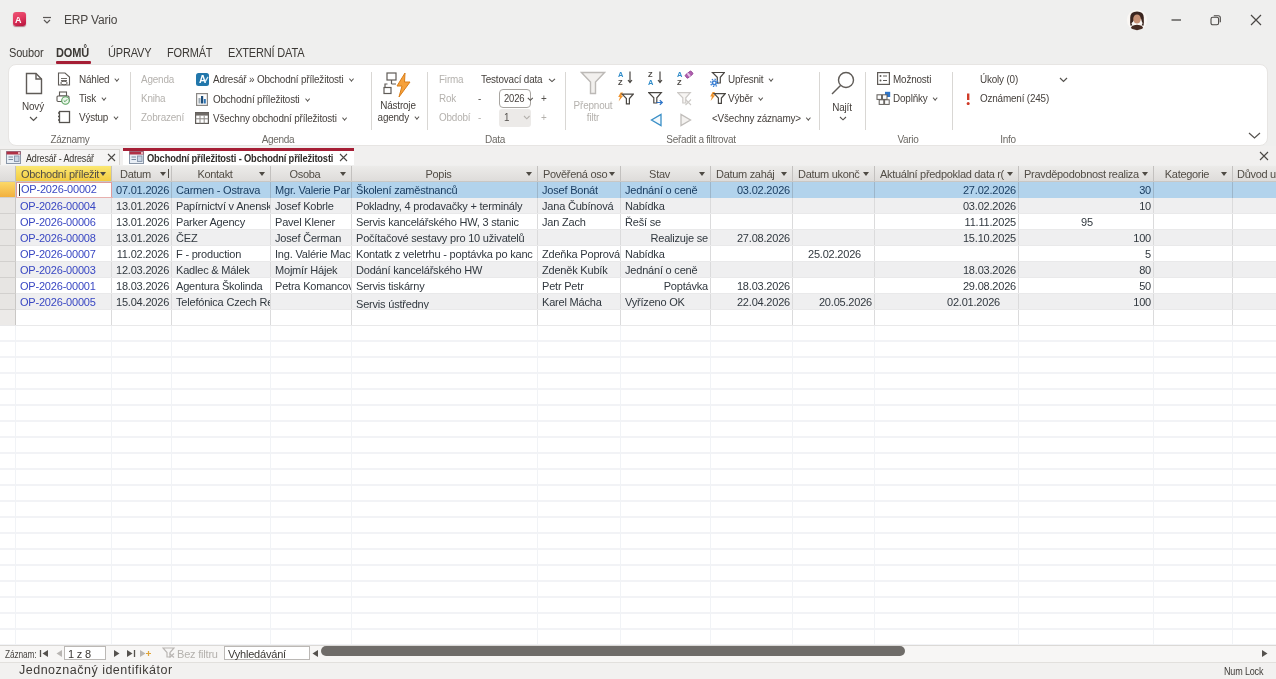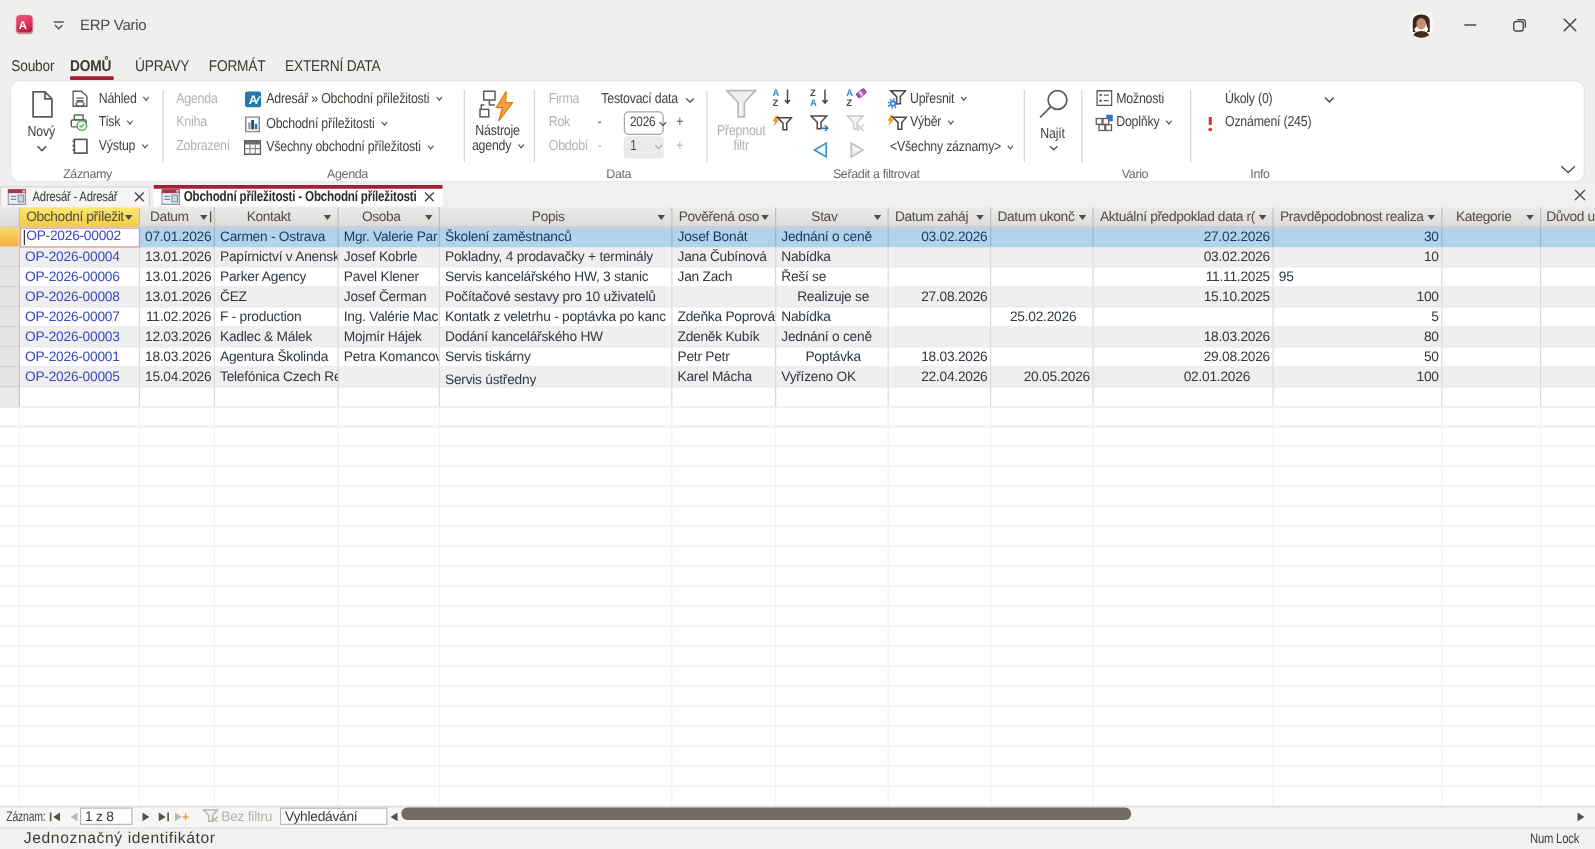"95" div.cell { text-align: left -> center }
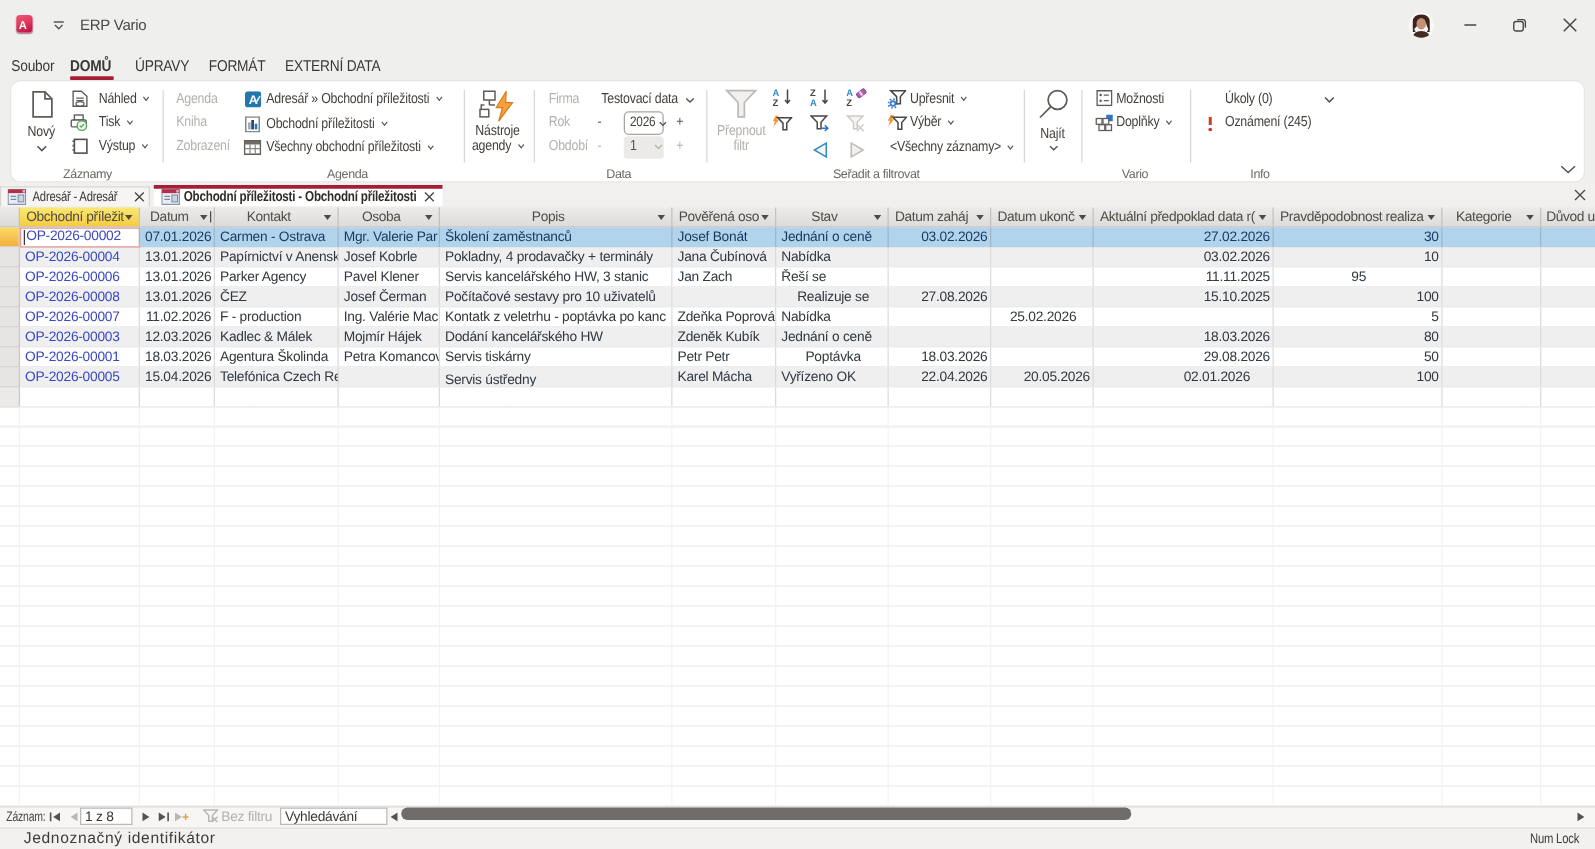"Realizuje se" div.cell { text-align: center -> right }
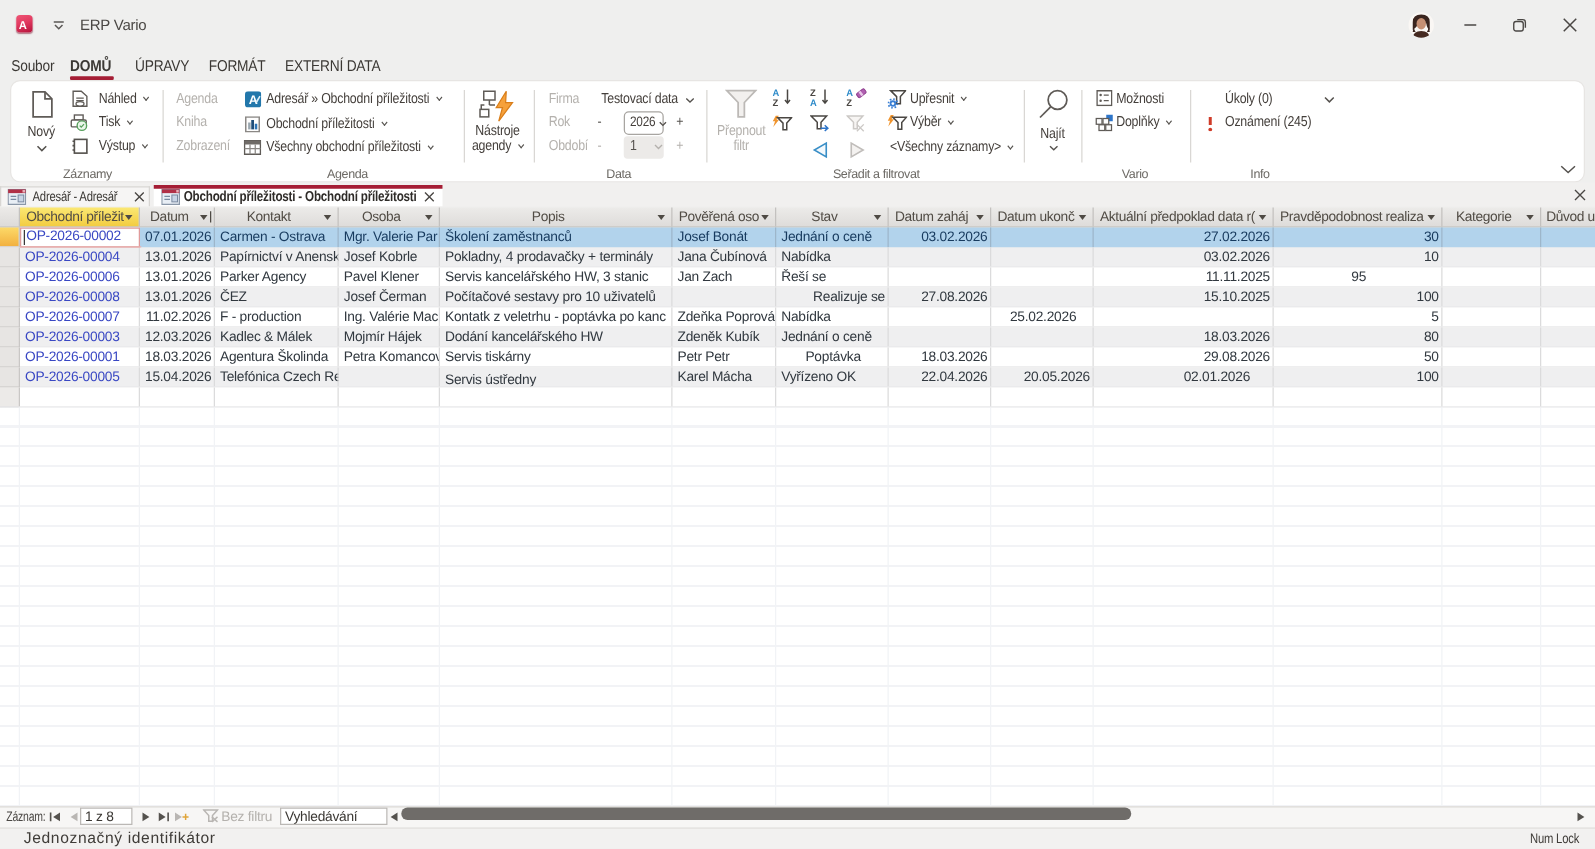"Poptávka" div.cell { text-align: center -> right }
